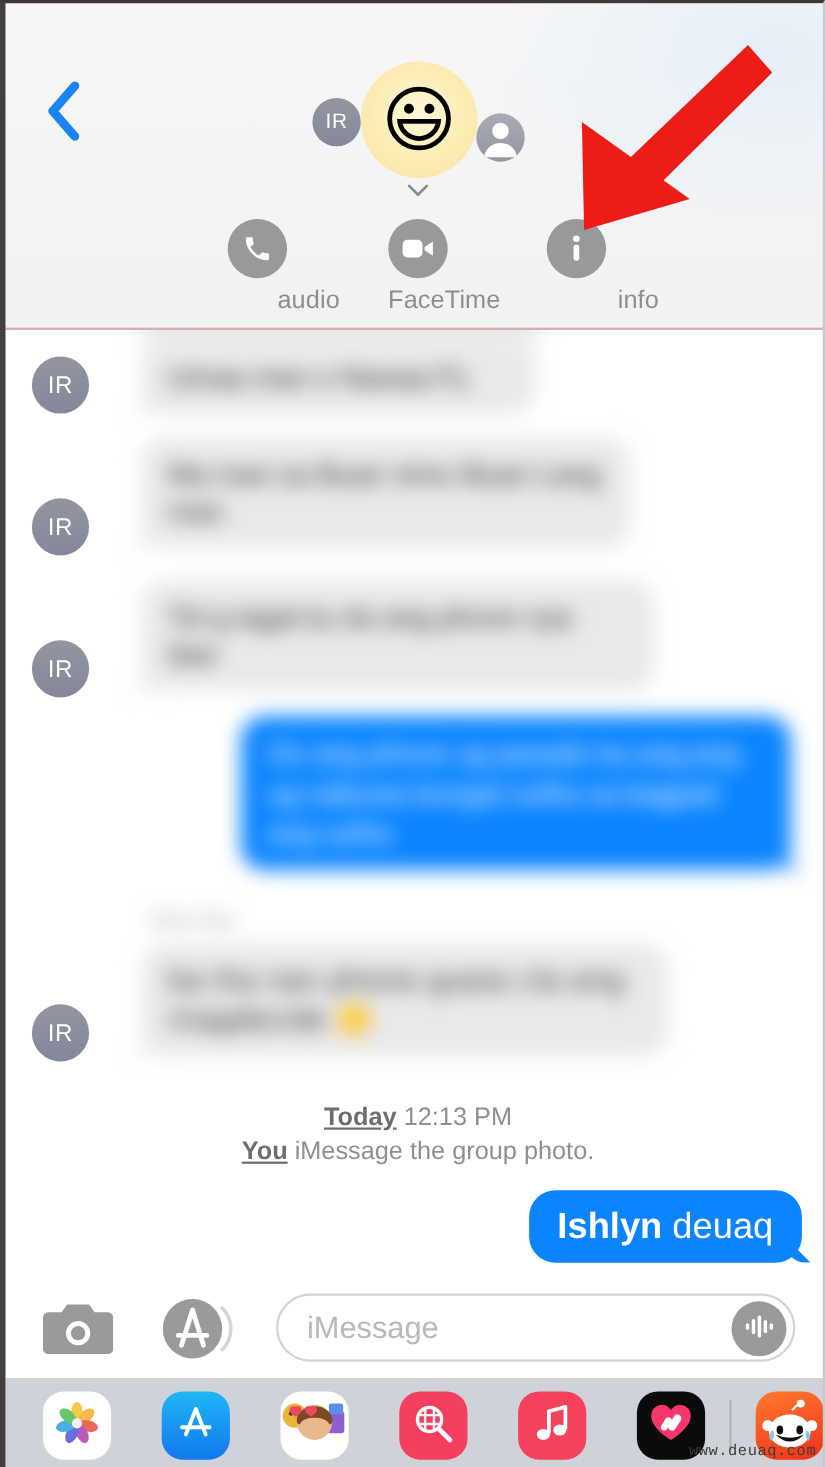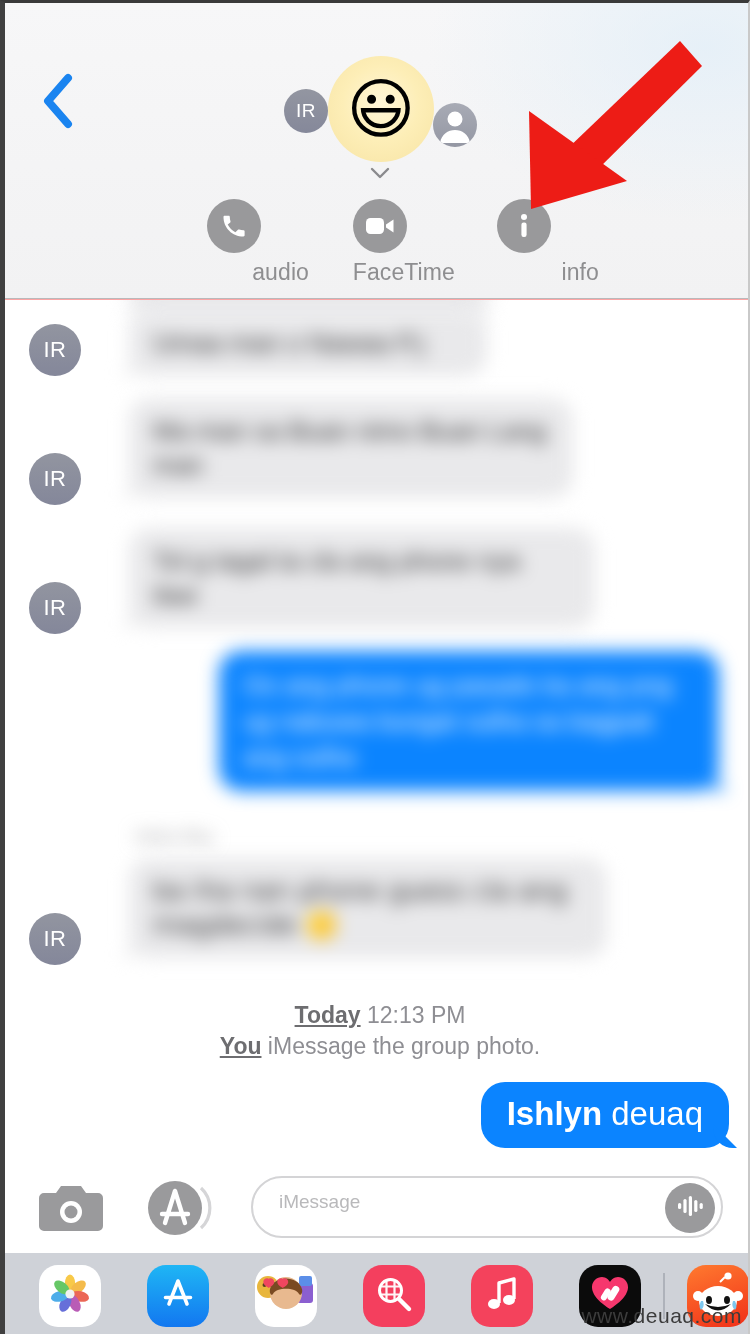"iMessage" .msg-placeholder { font-size: 19px -> 28px }
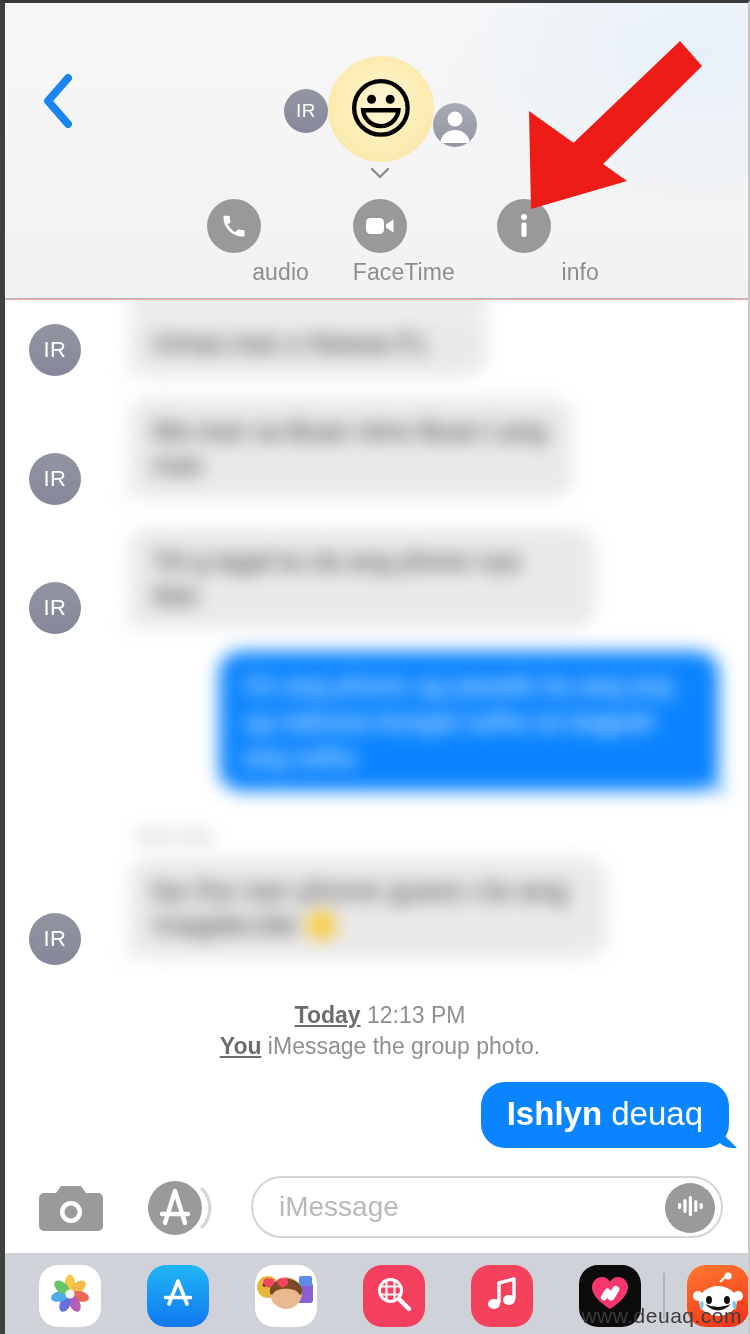"www.deuaq.com" .watermark { font-family: Liberation Sans, sans-serif -> Liberation Mono, monospace; font-size: 21px -> 14px }
